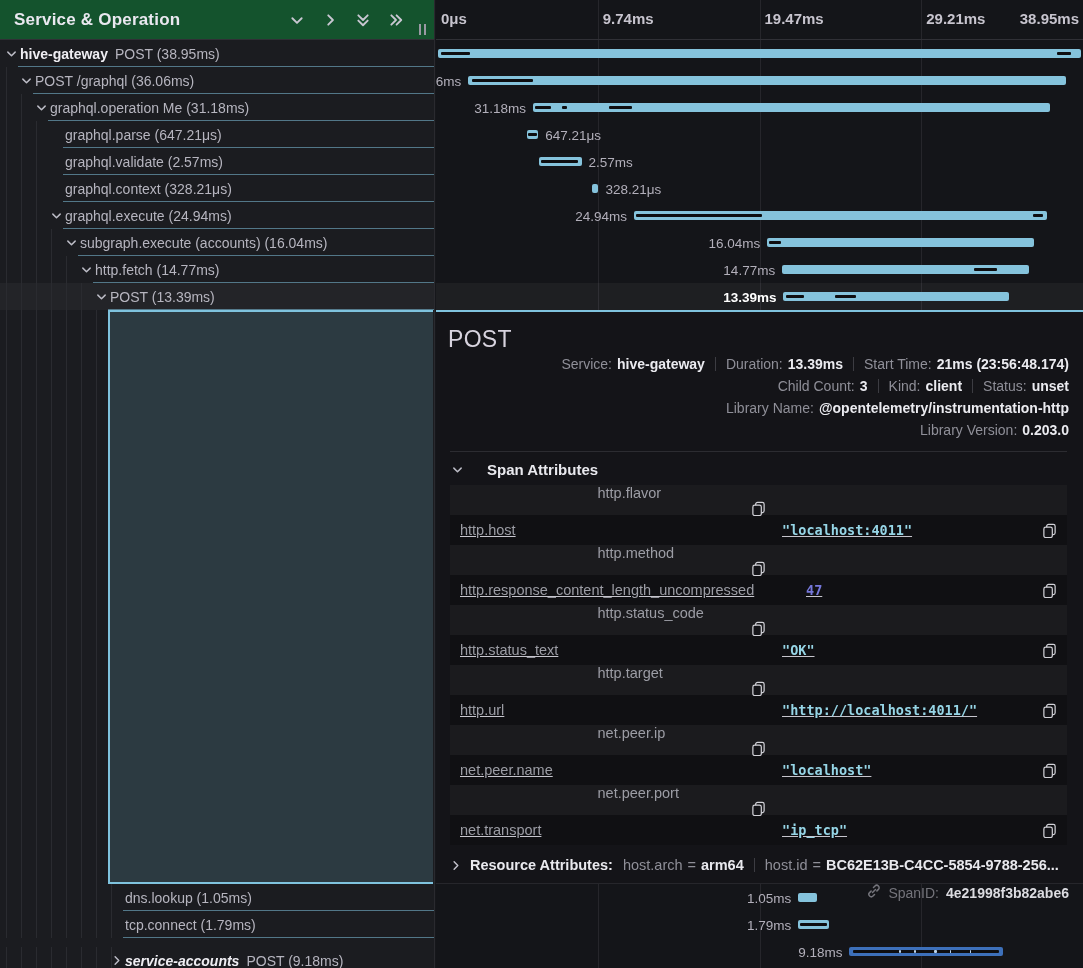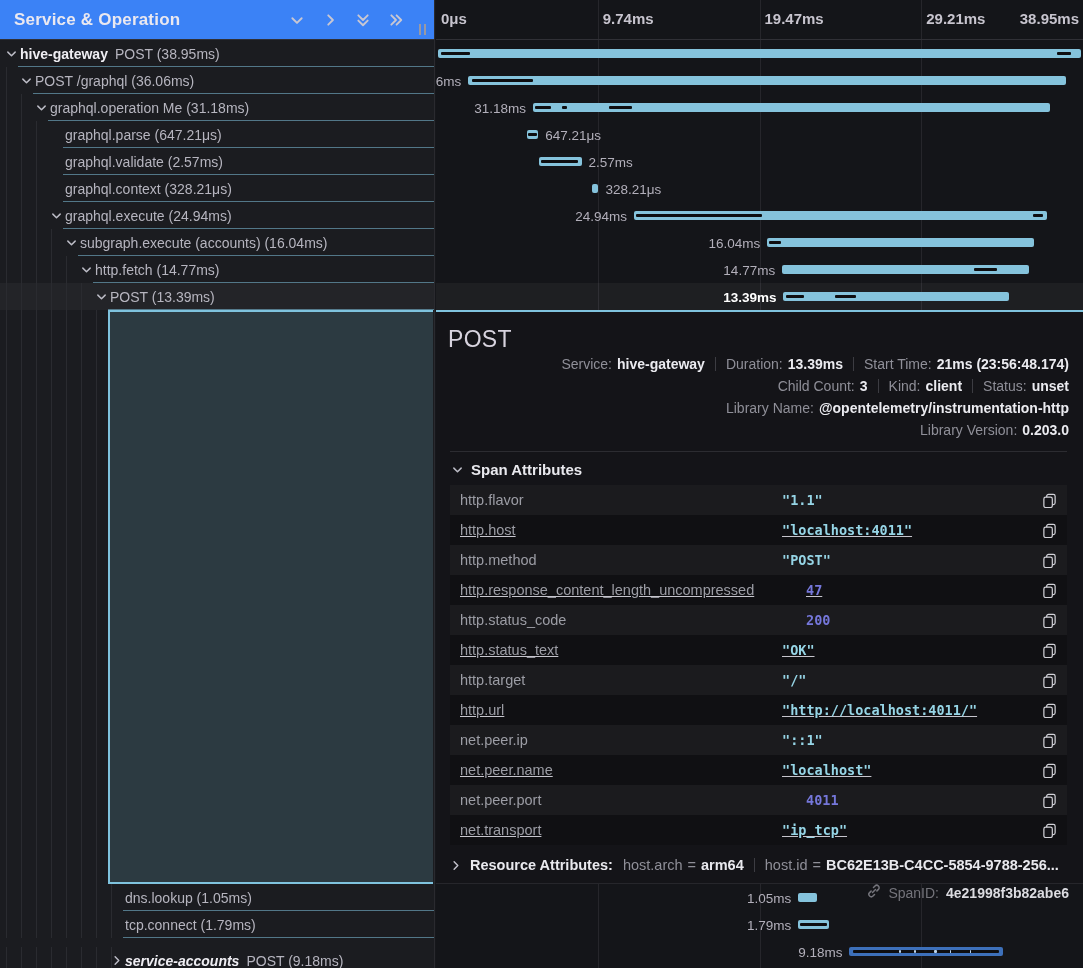"Service & Operation" .lheader { background: #3b82f6 -> #14532d }
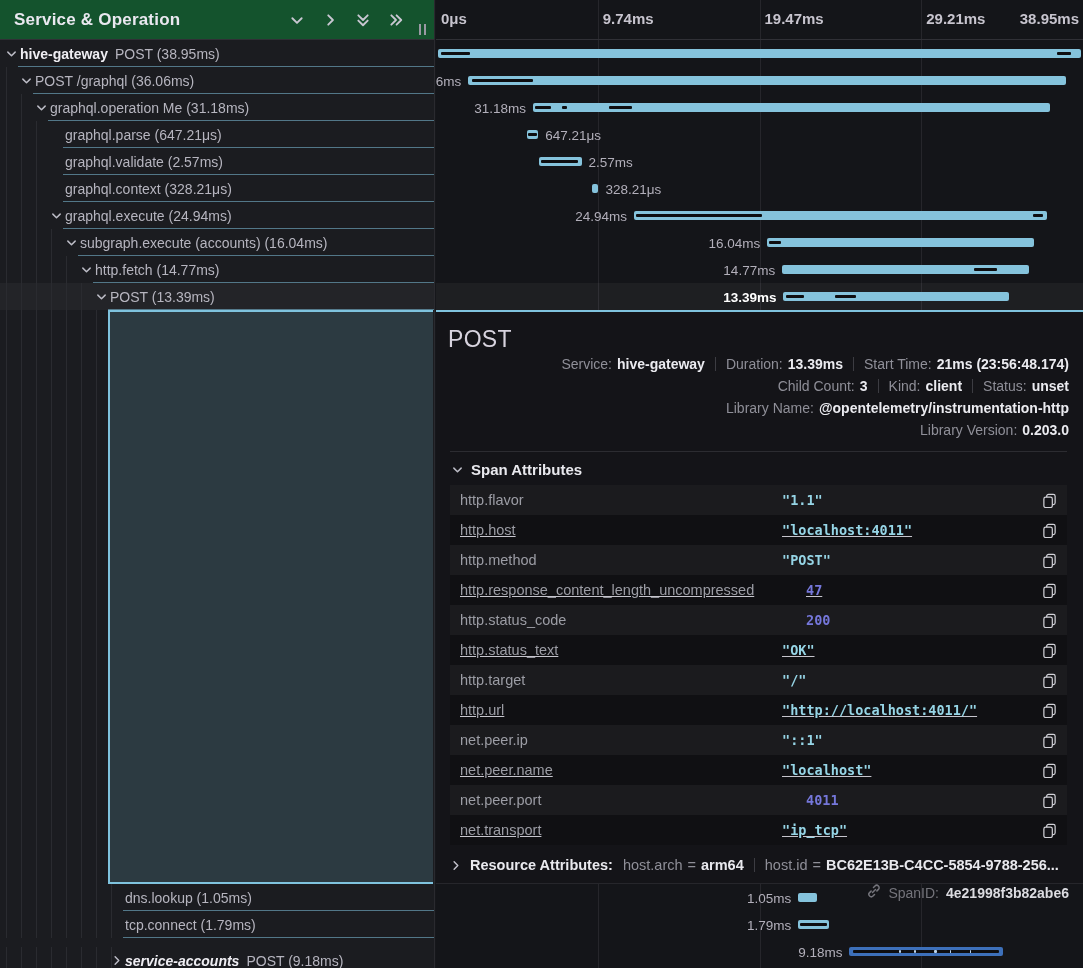"Span Attributes" .d-acc { gap: 8px -> 24px }
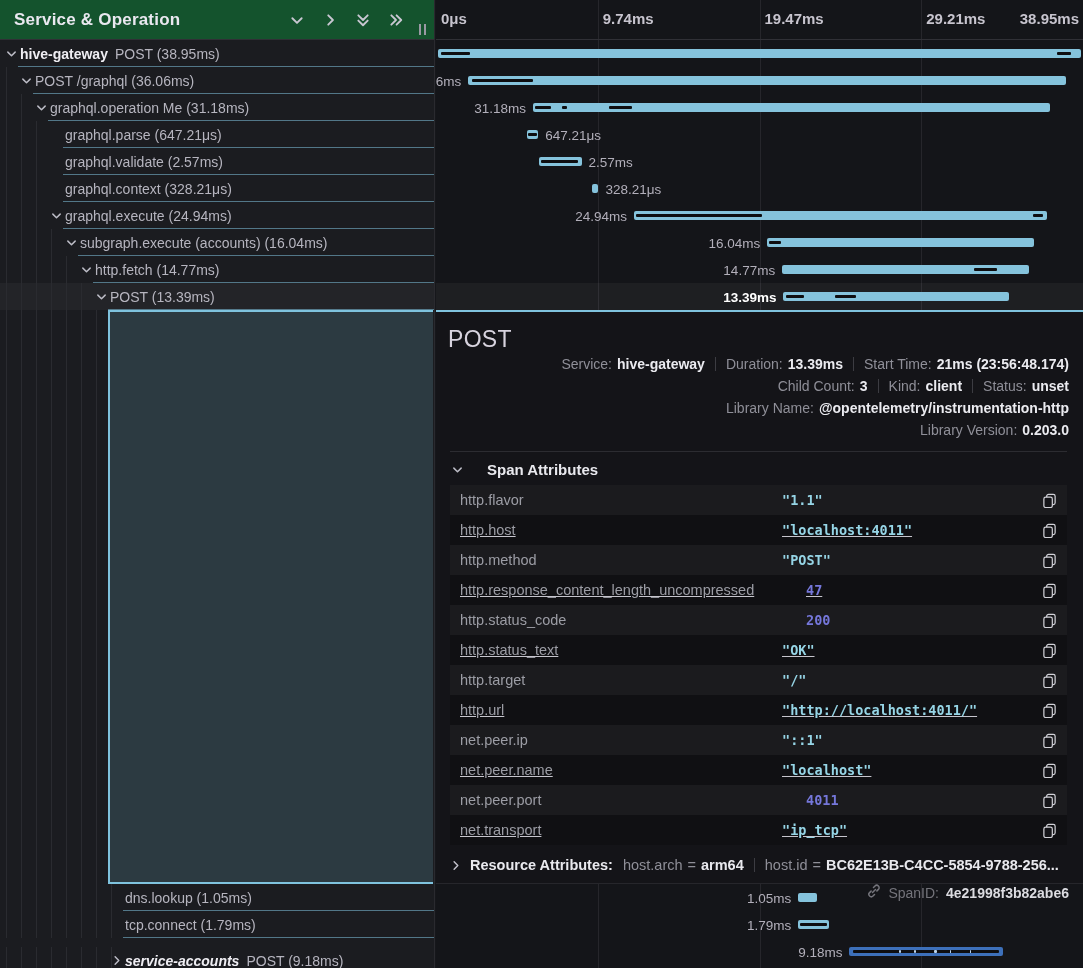"http.flavor" .arow.odd { flex-direction: none -> column }
